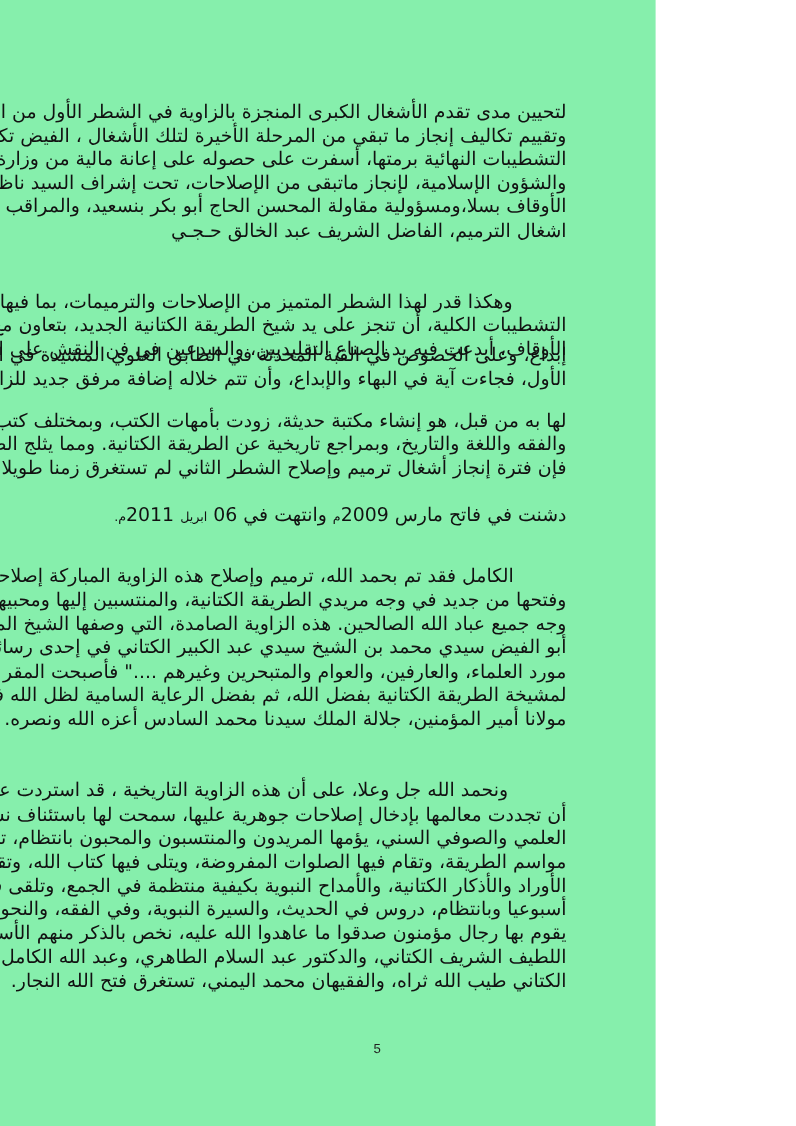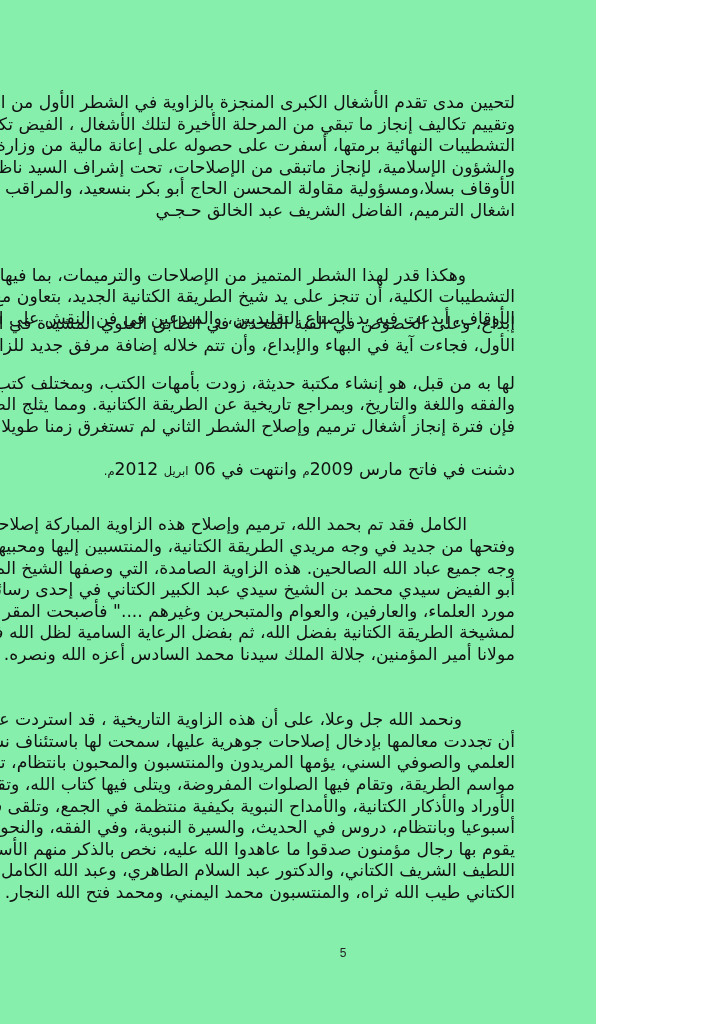"2012" span { text: 2012 -> 2011 }
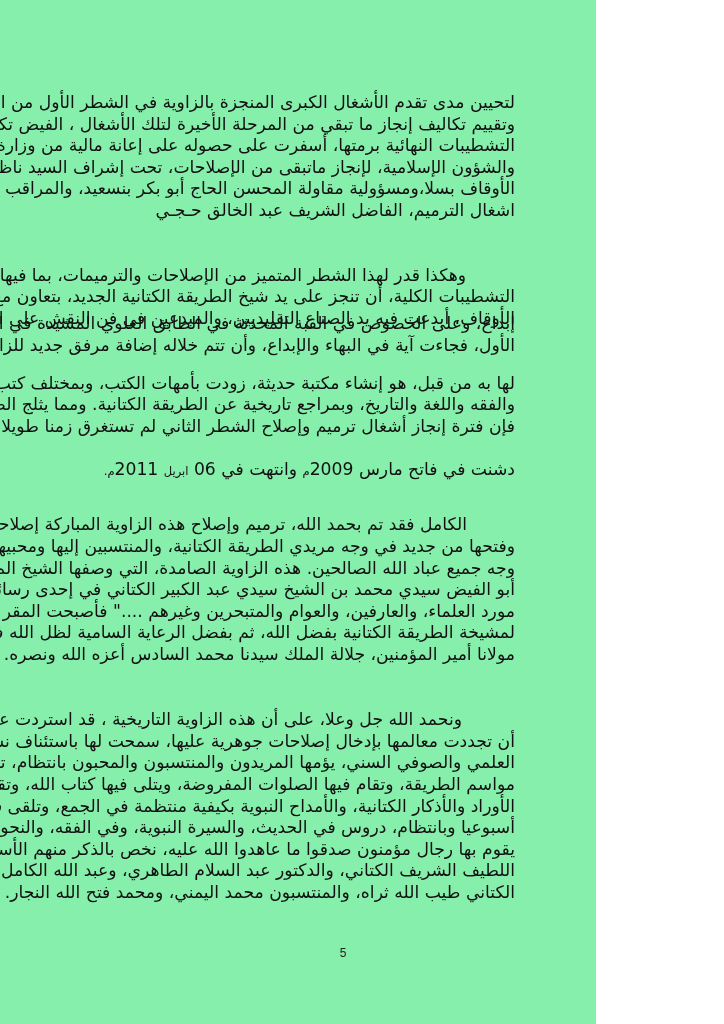"الكتاني طيب الله ثراه، والمنتسبون" div.line { text: والمنتسبون محمد اليمني، ومحمد -> والفقيهان محمد اليمني، تستغرق }
